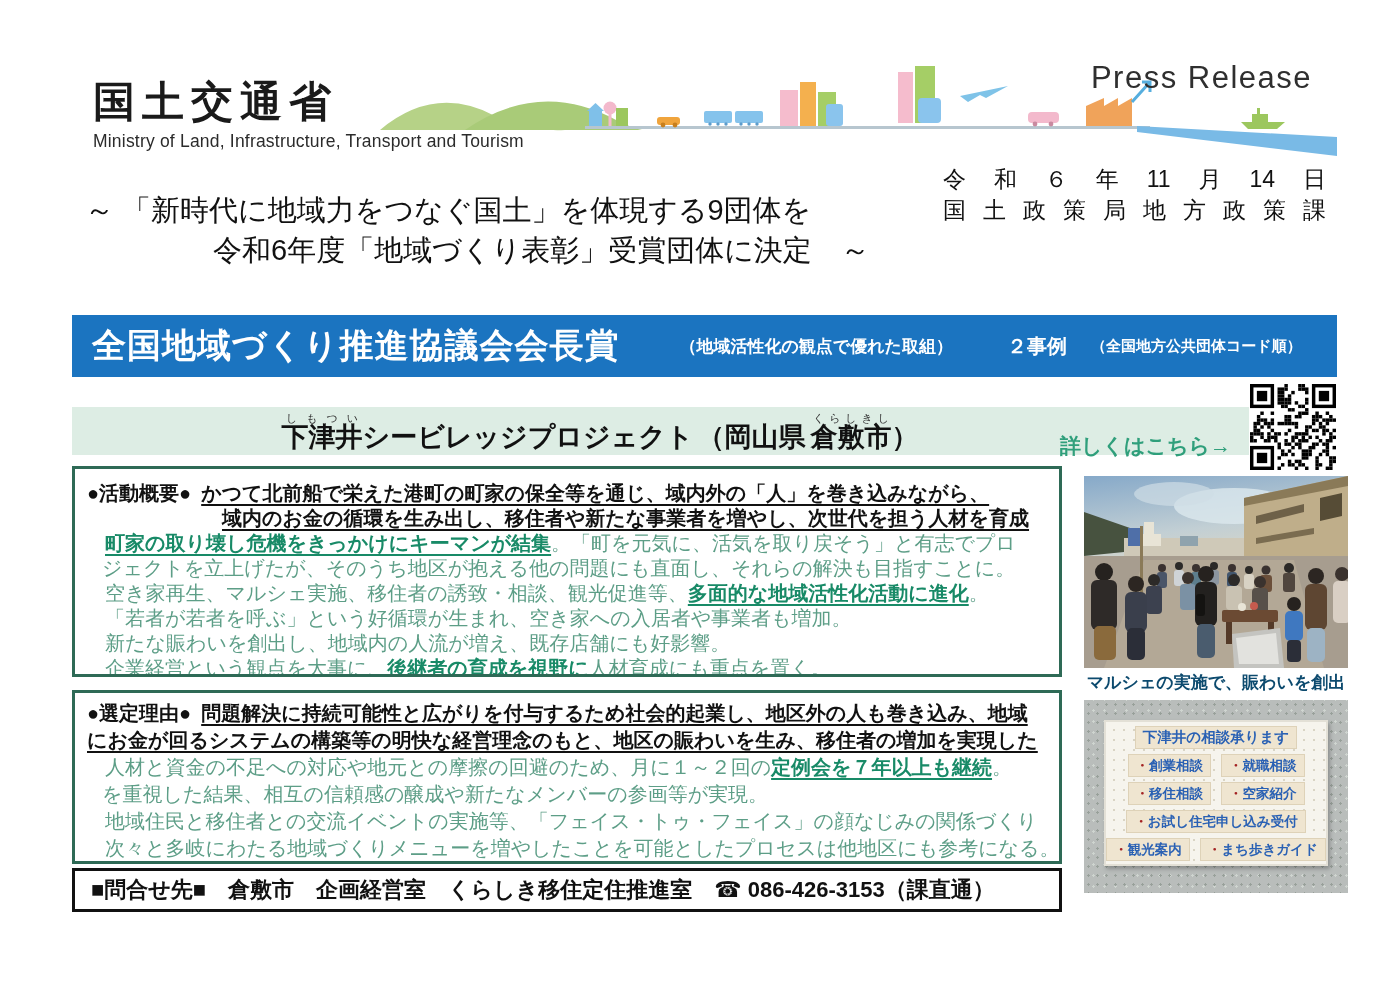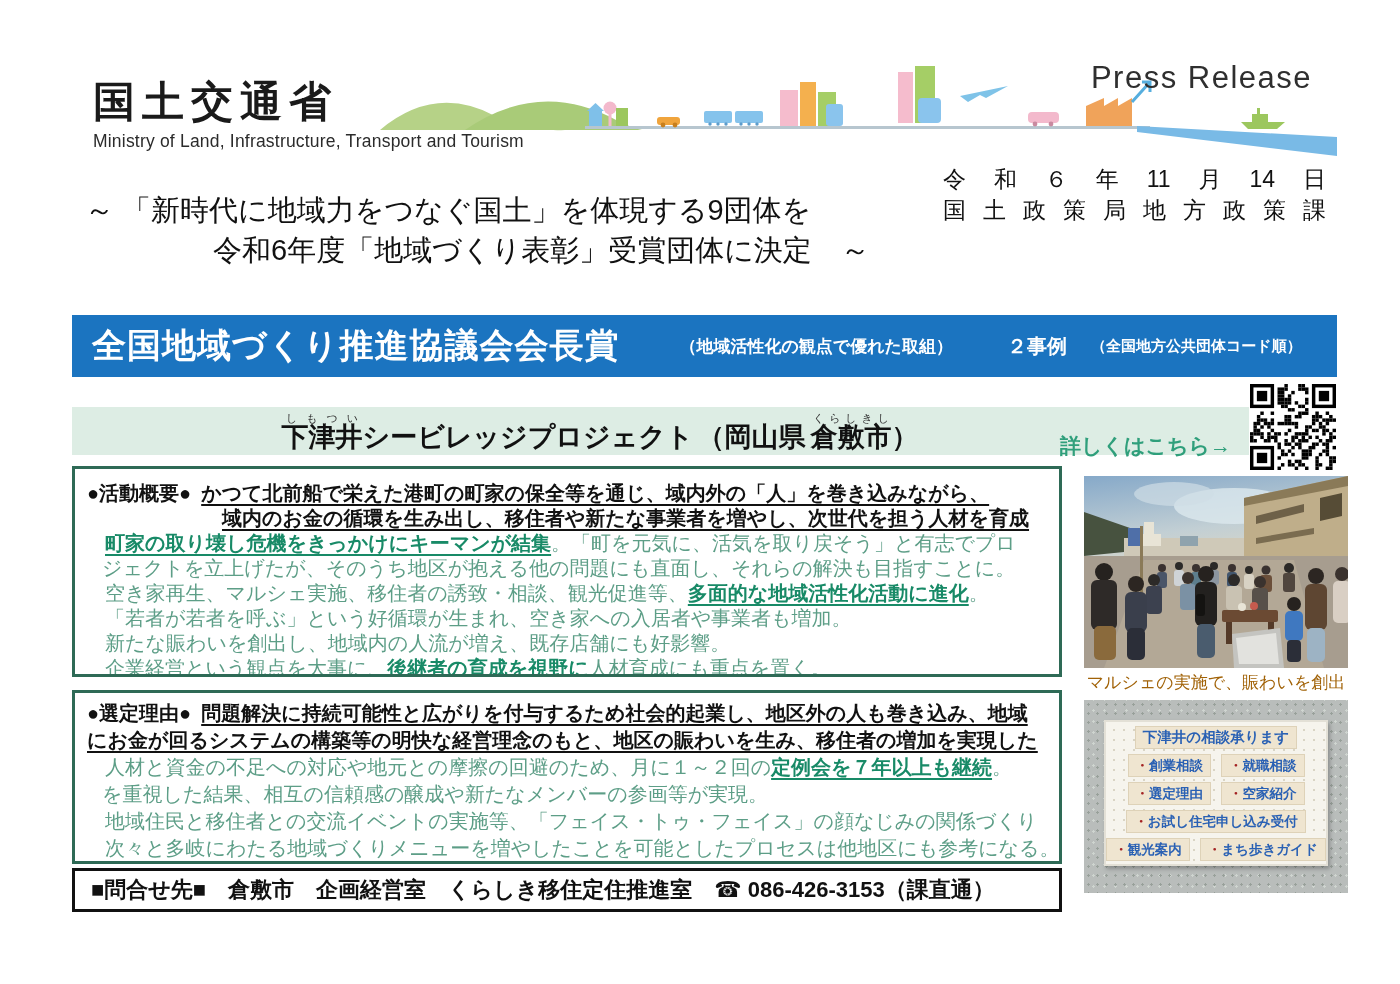"マルシェの実施で、賑わいを創出" .caption1 { color: #a16207 -> #0c4a6e; font-weight: normal -> bold }
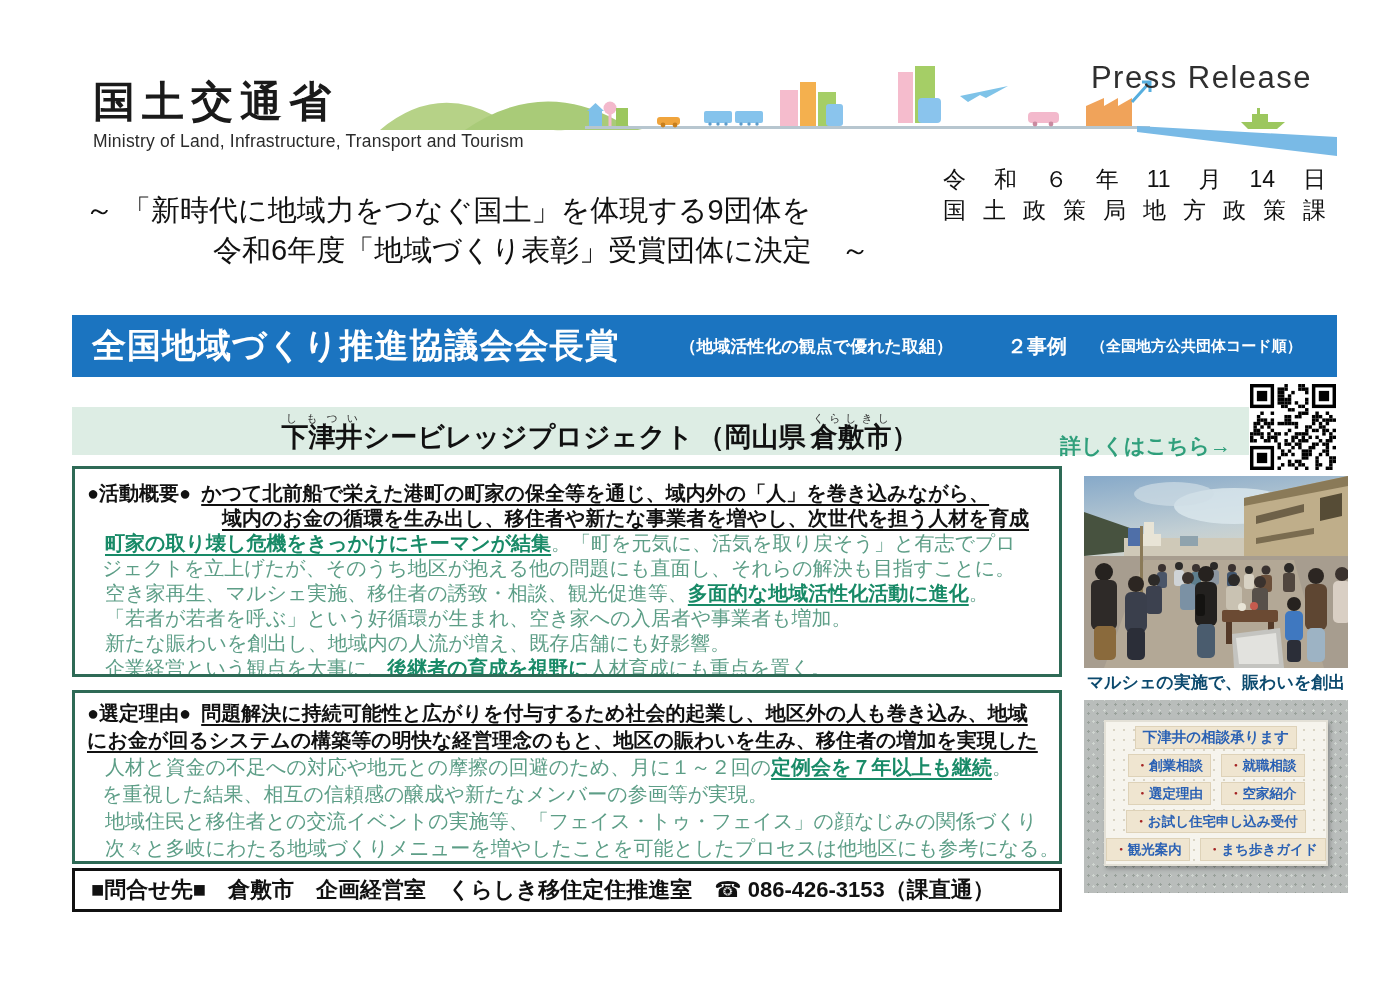"選定理由" span { text: 選定理由 -> 移住相談 }
